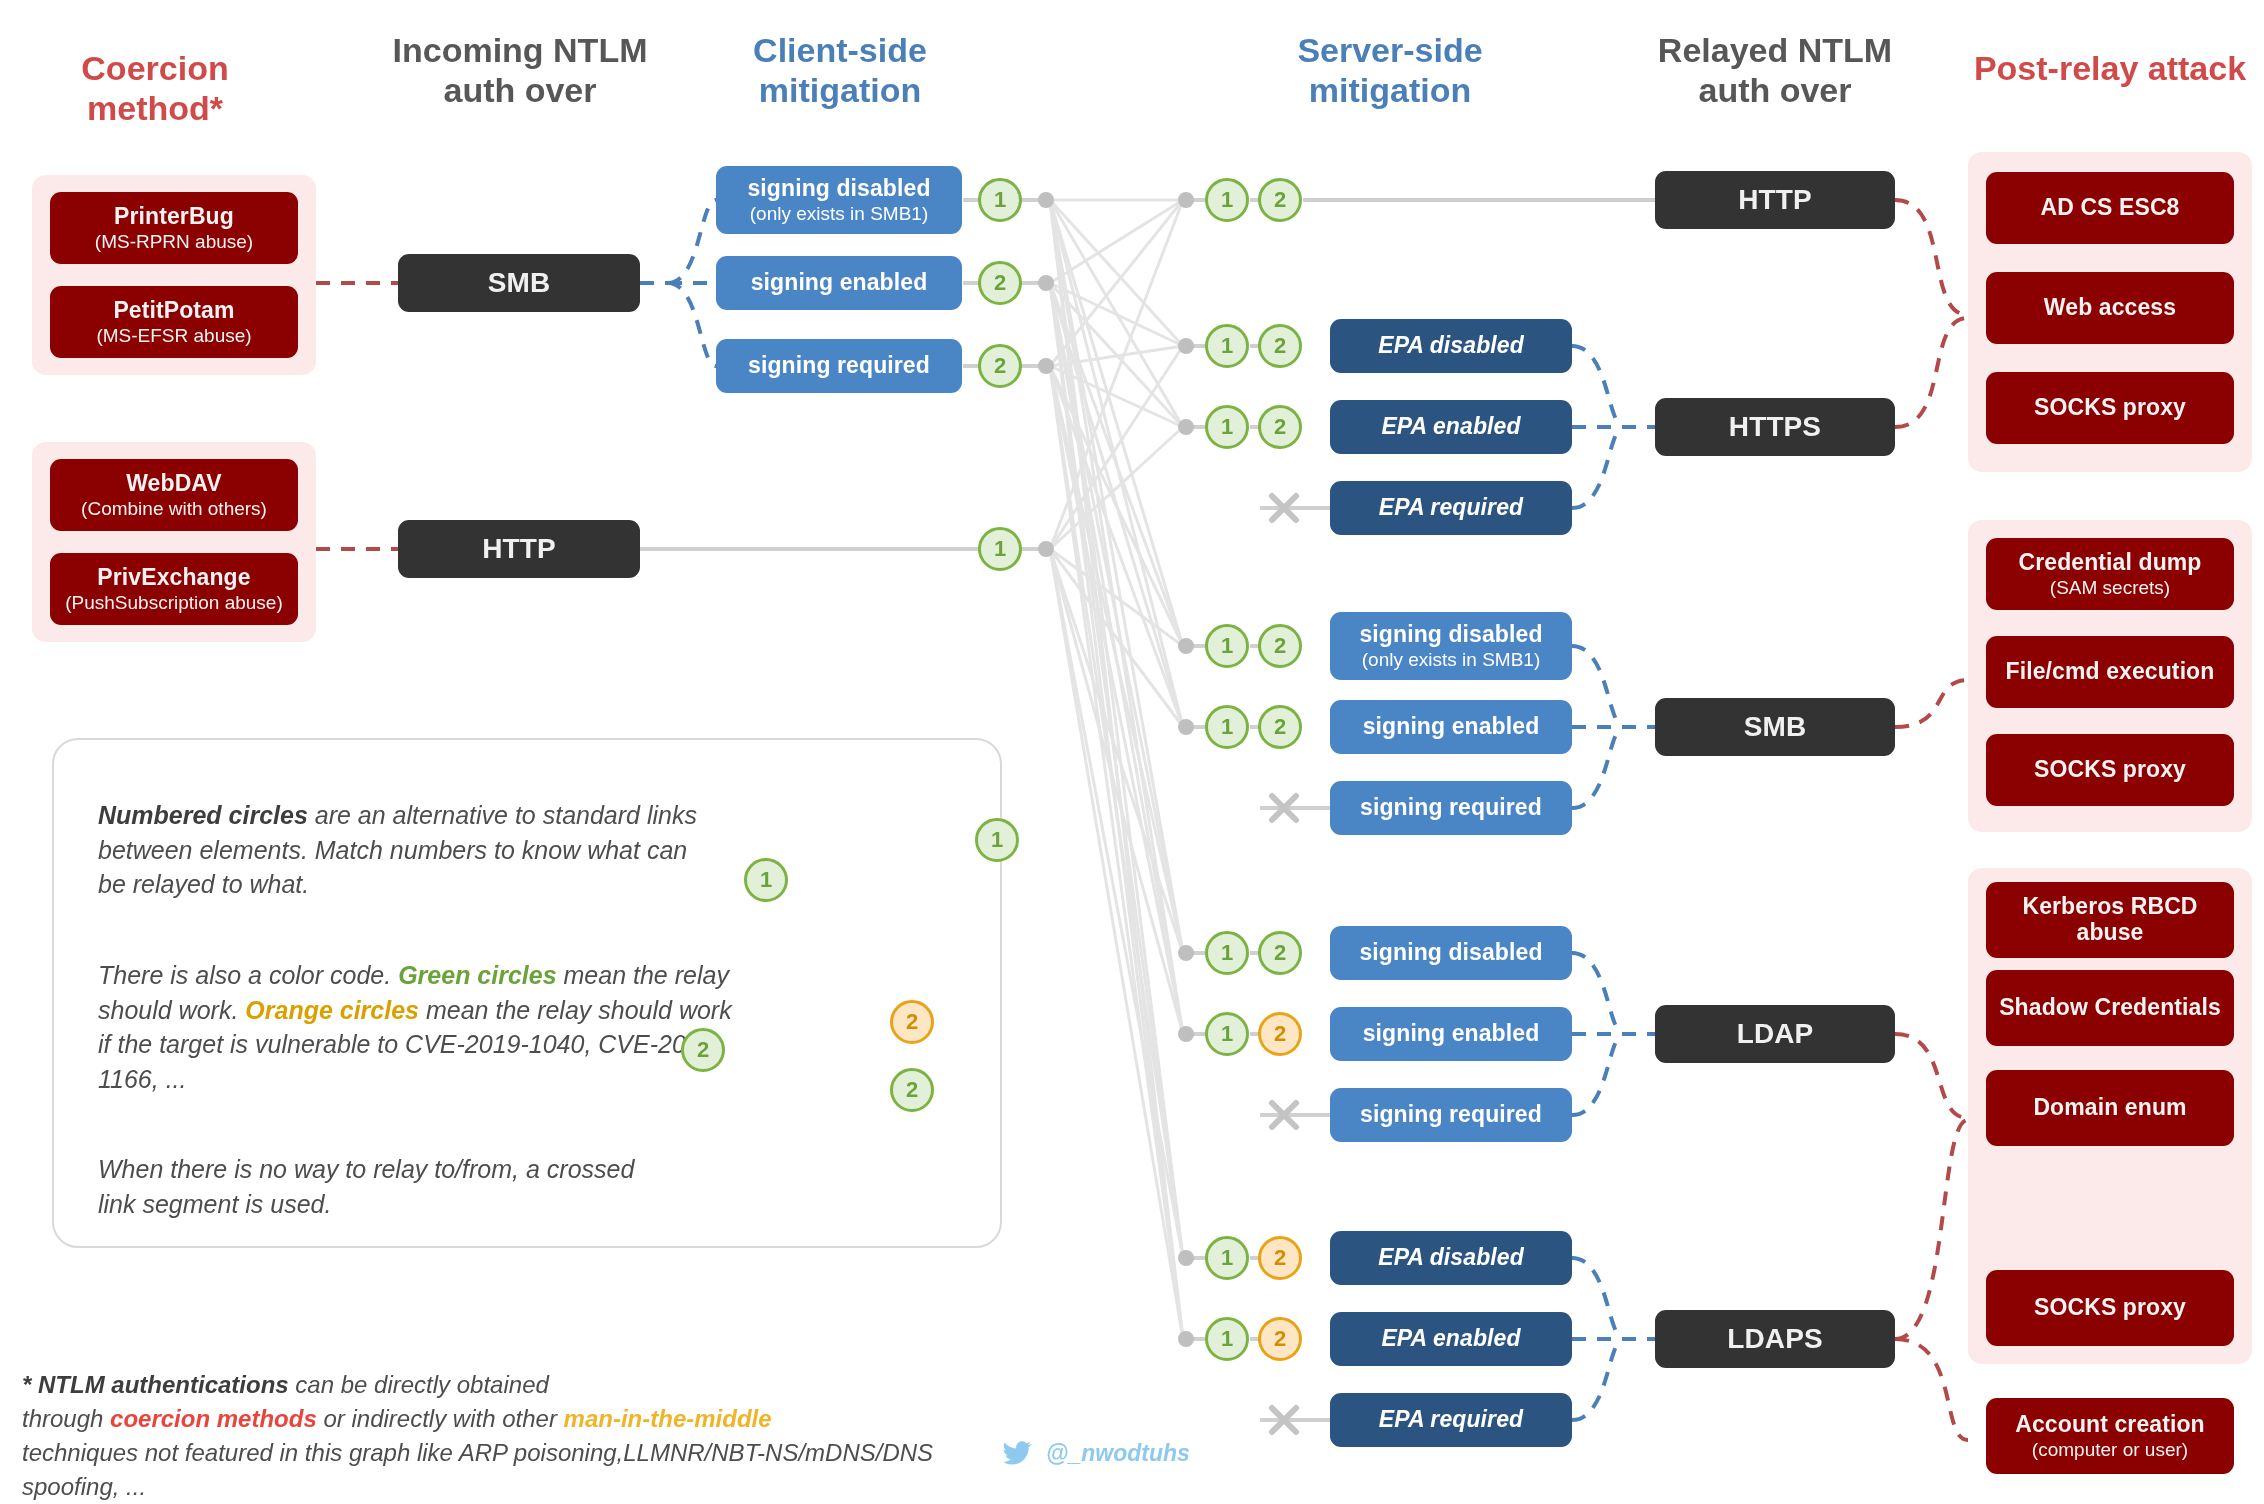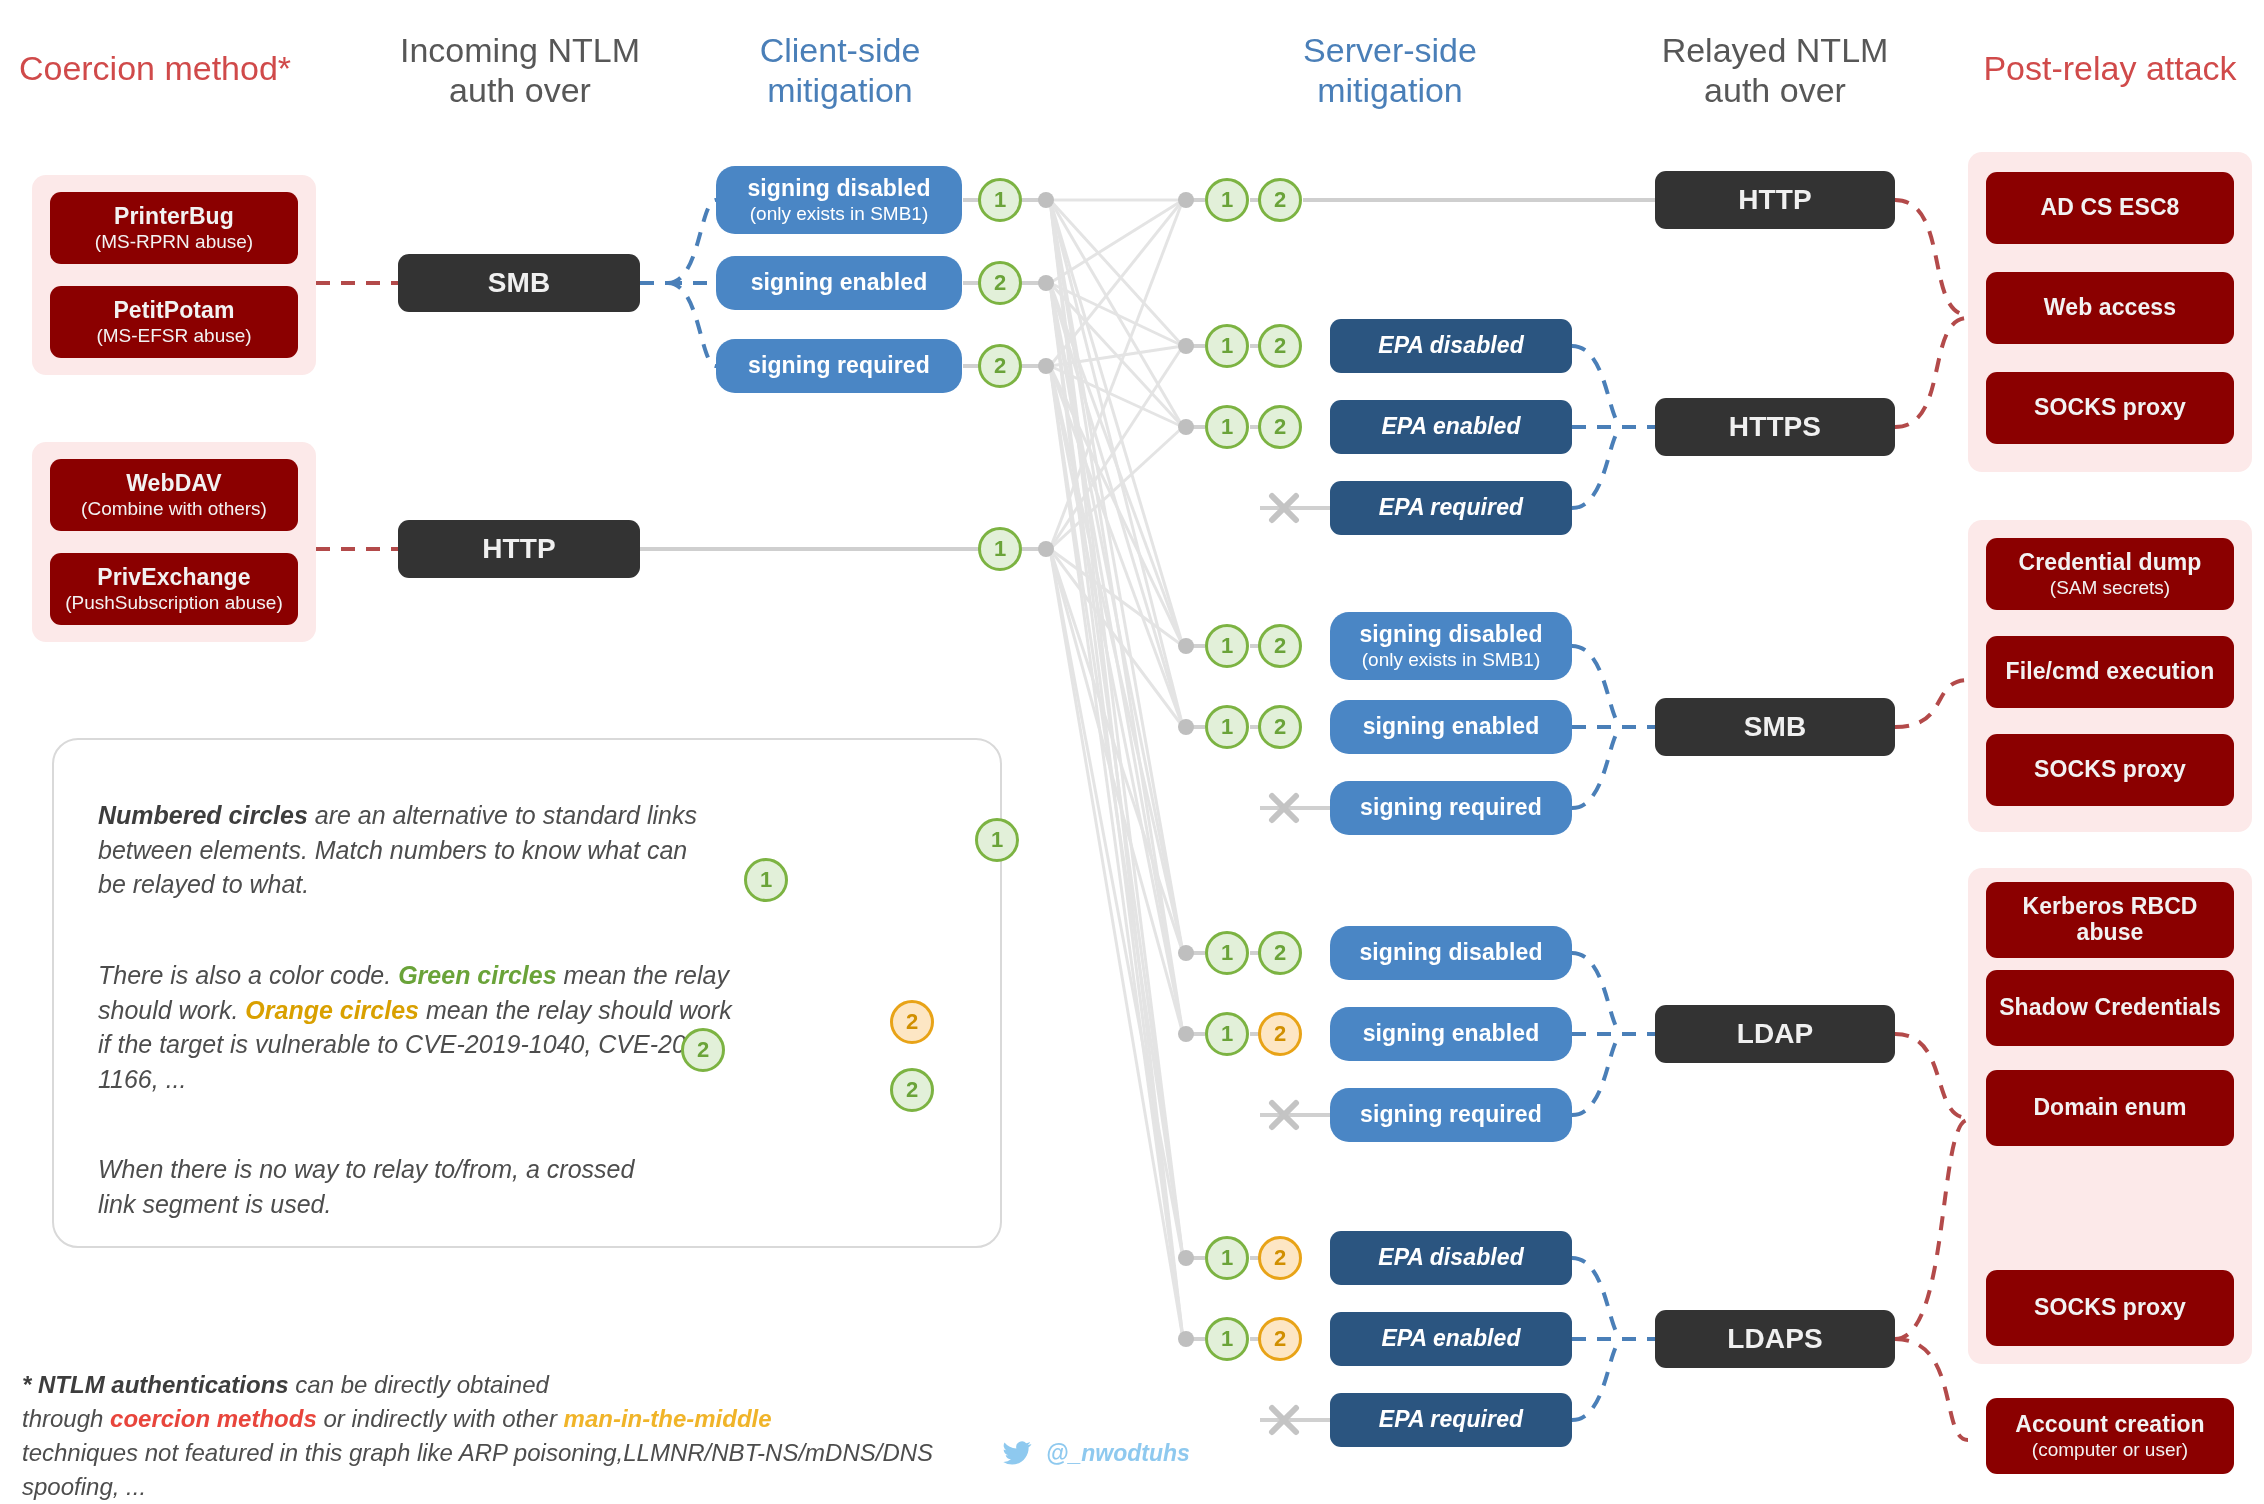"Coercion method*" .col-head { font-weight: 400 -> 700 }
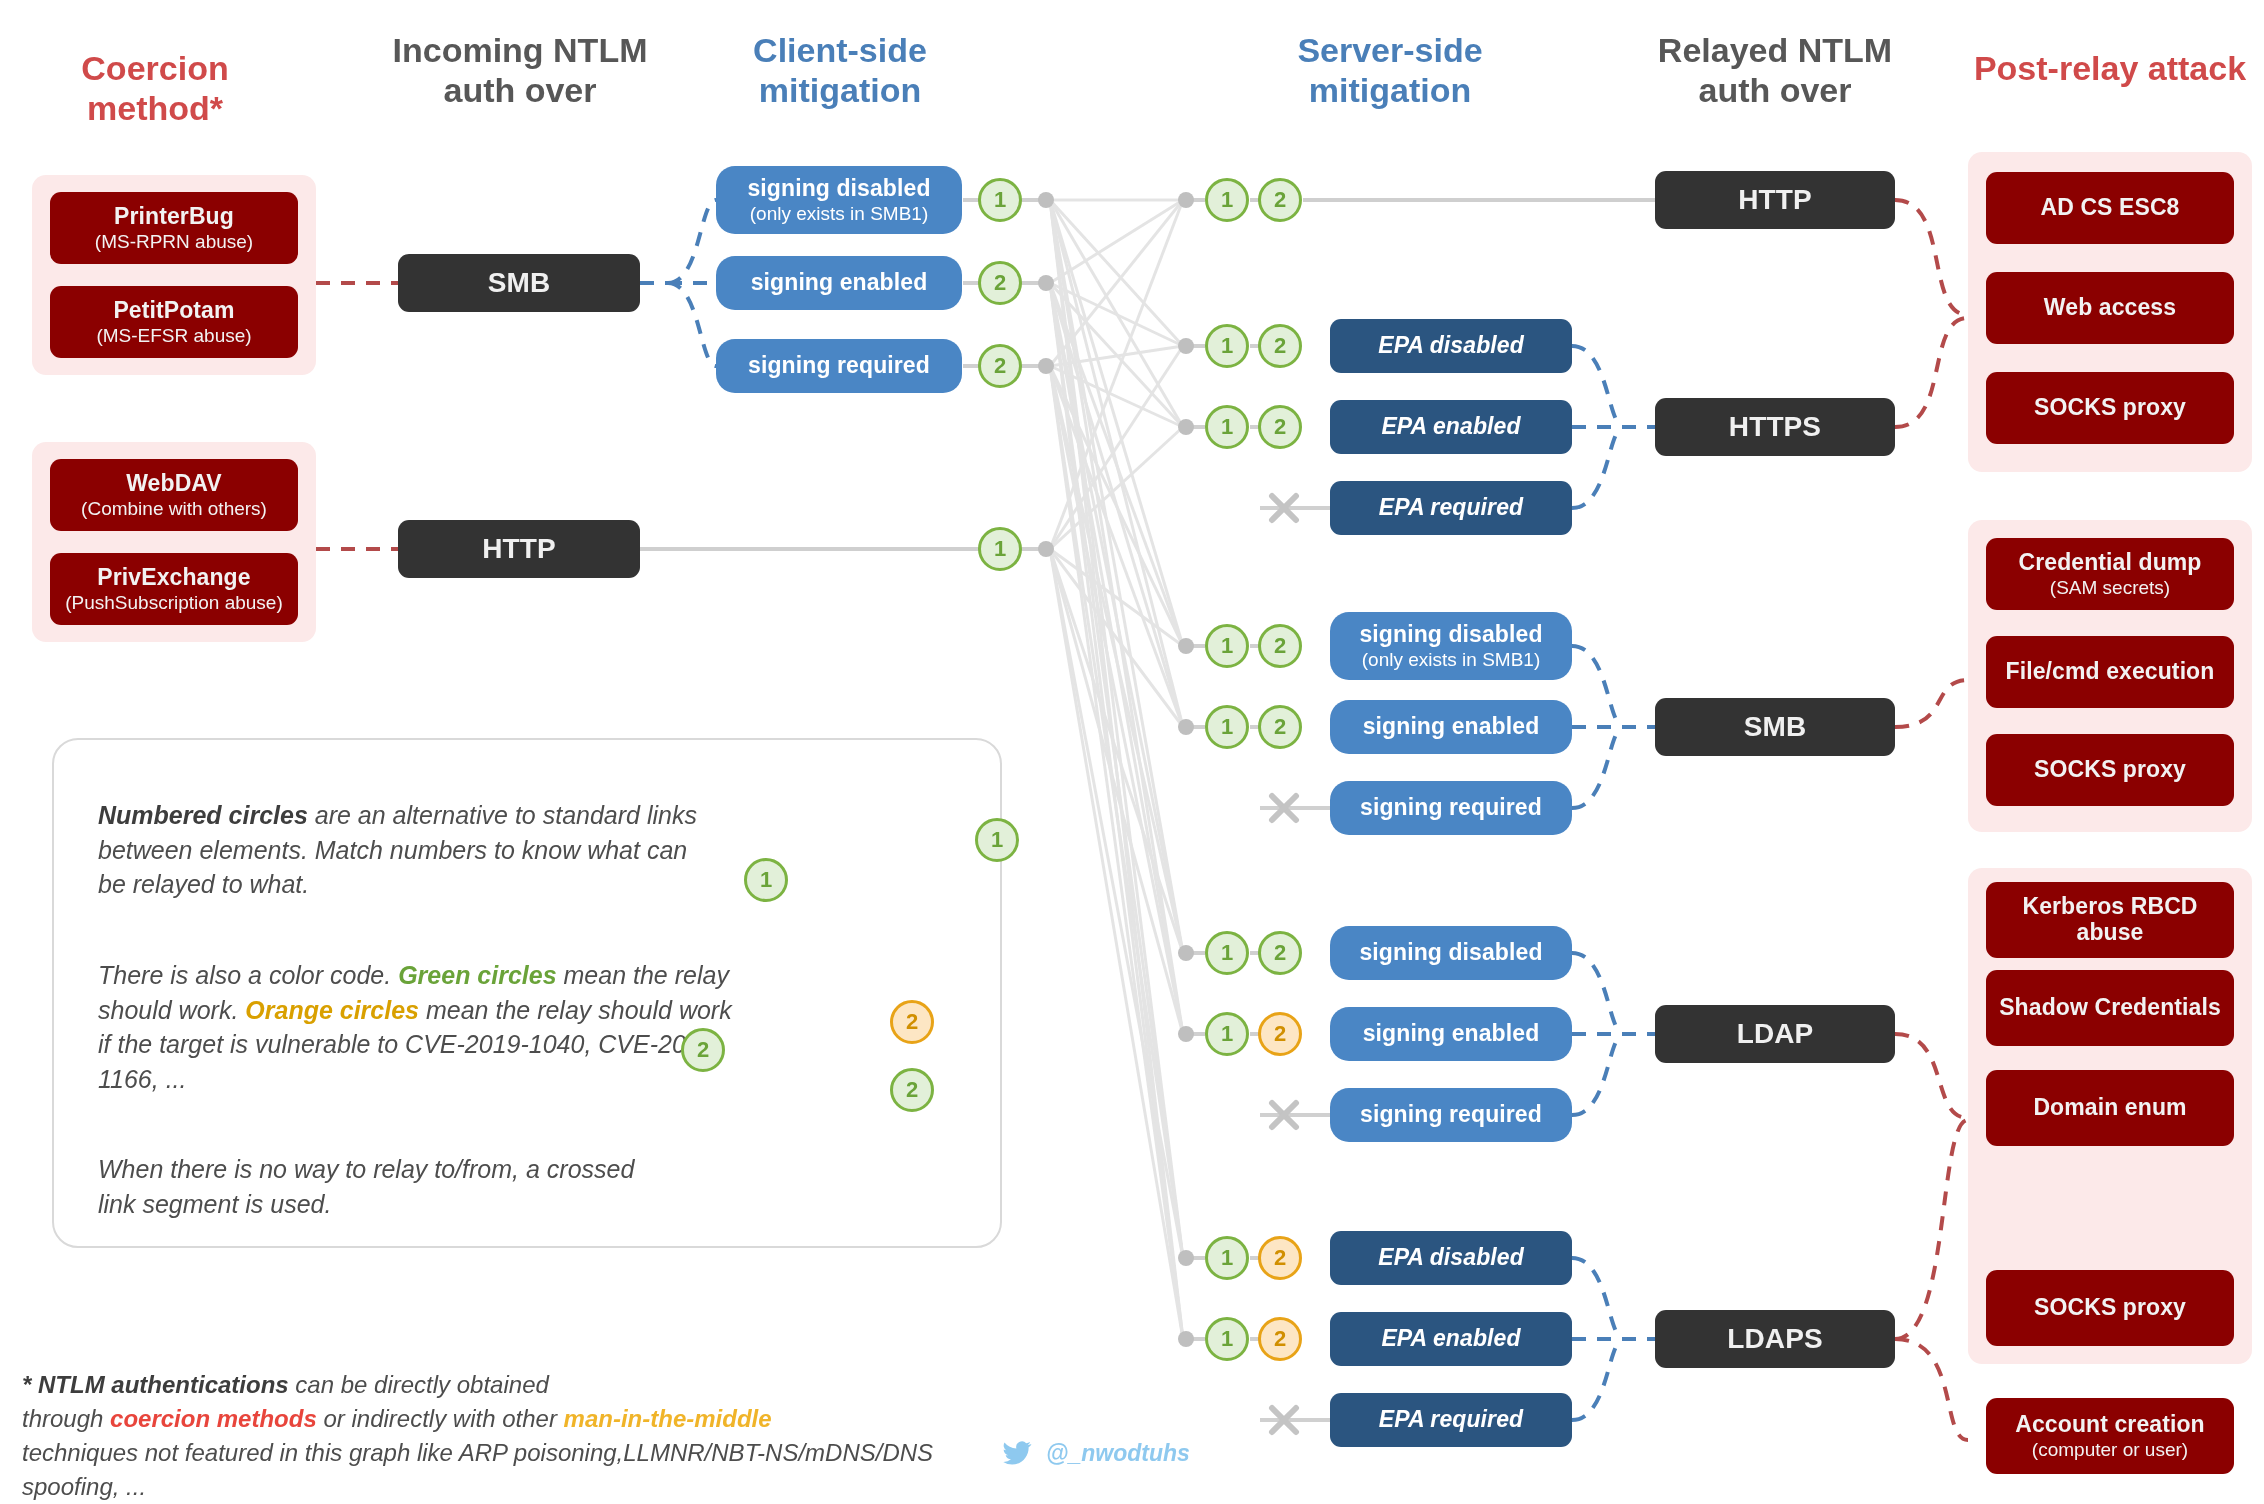"signing disabled" .n-blue { border-radius: 19px -> none }
